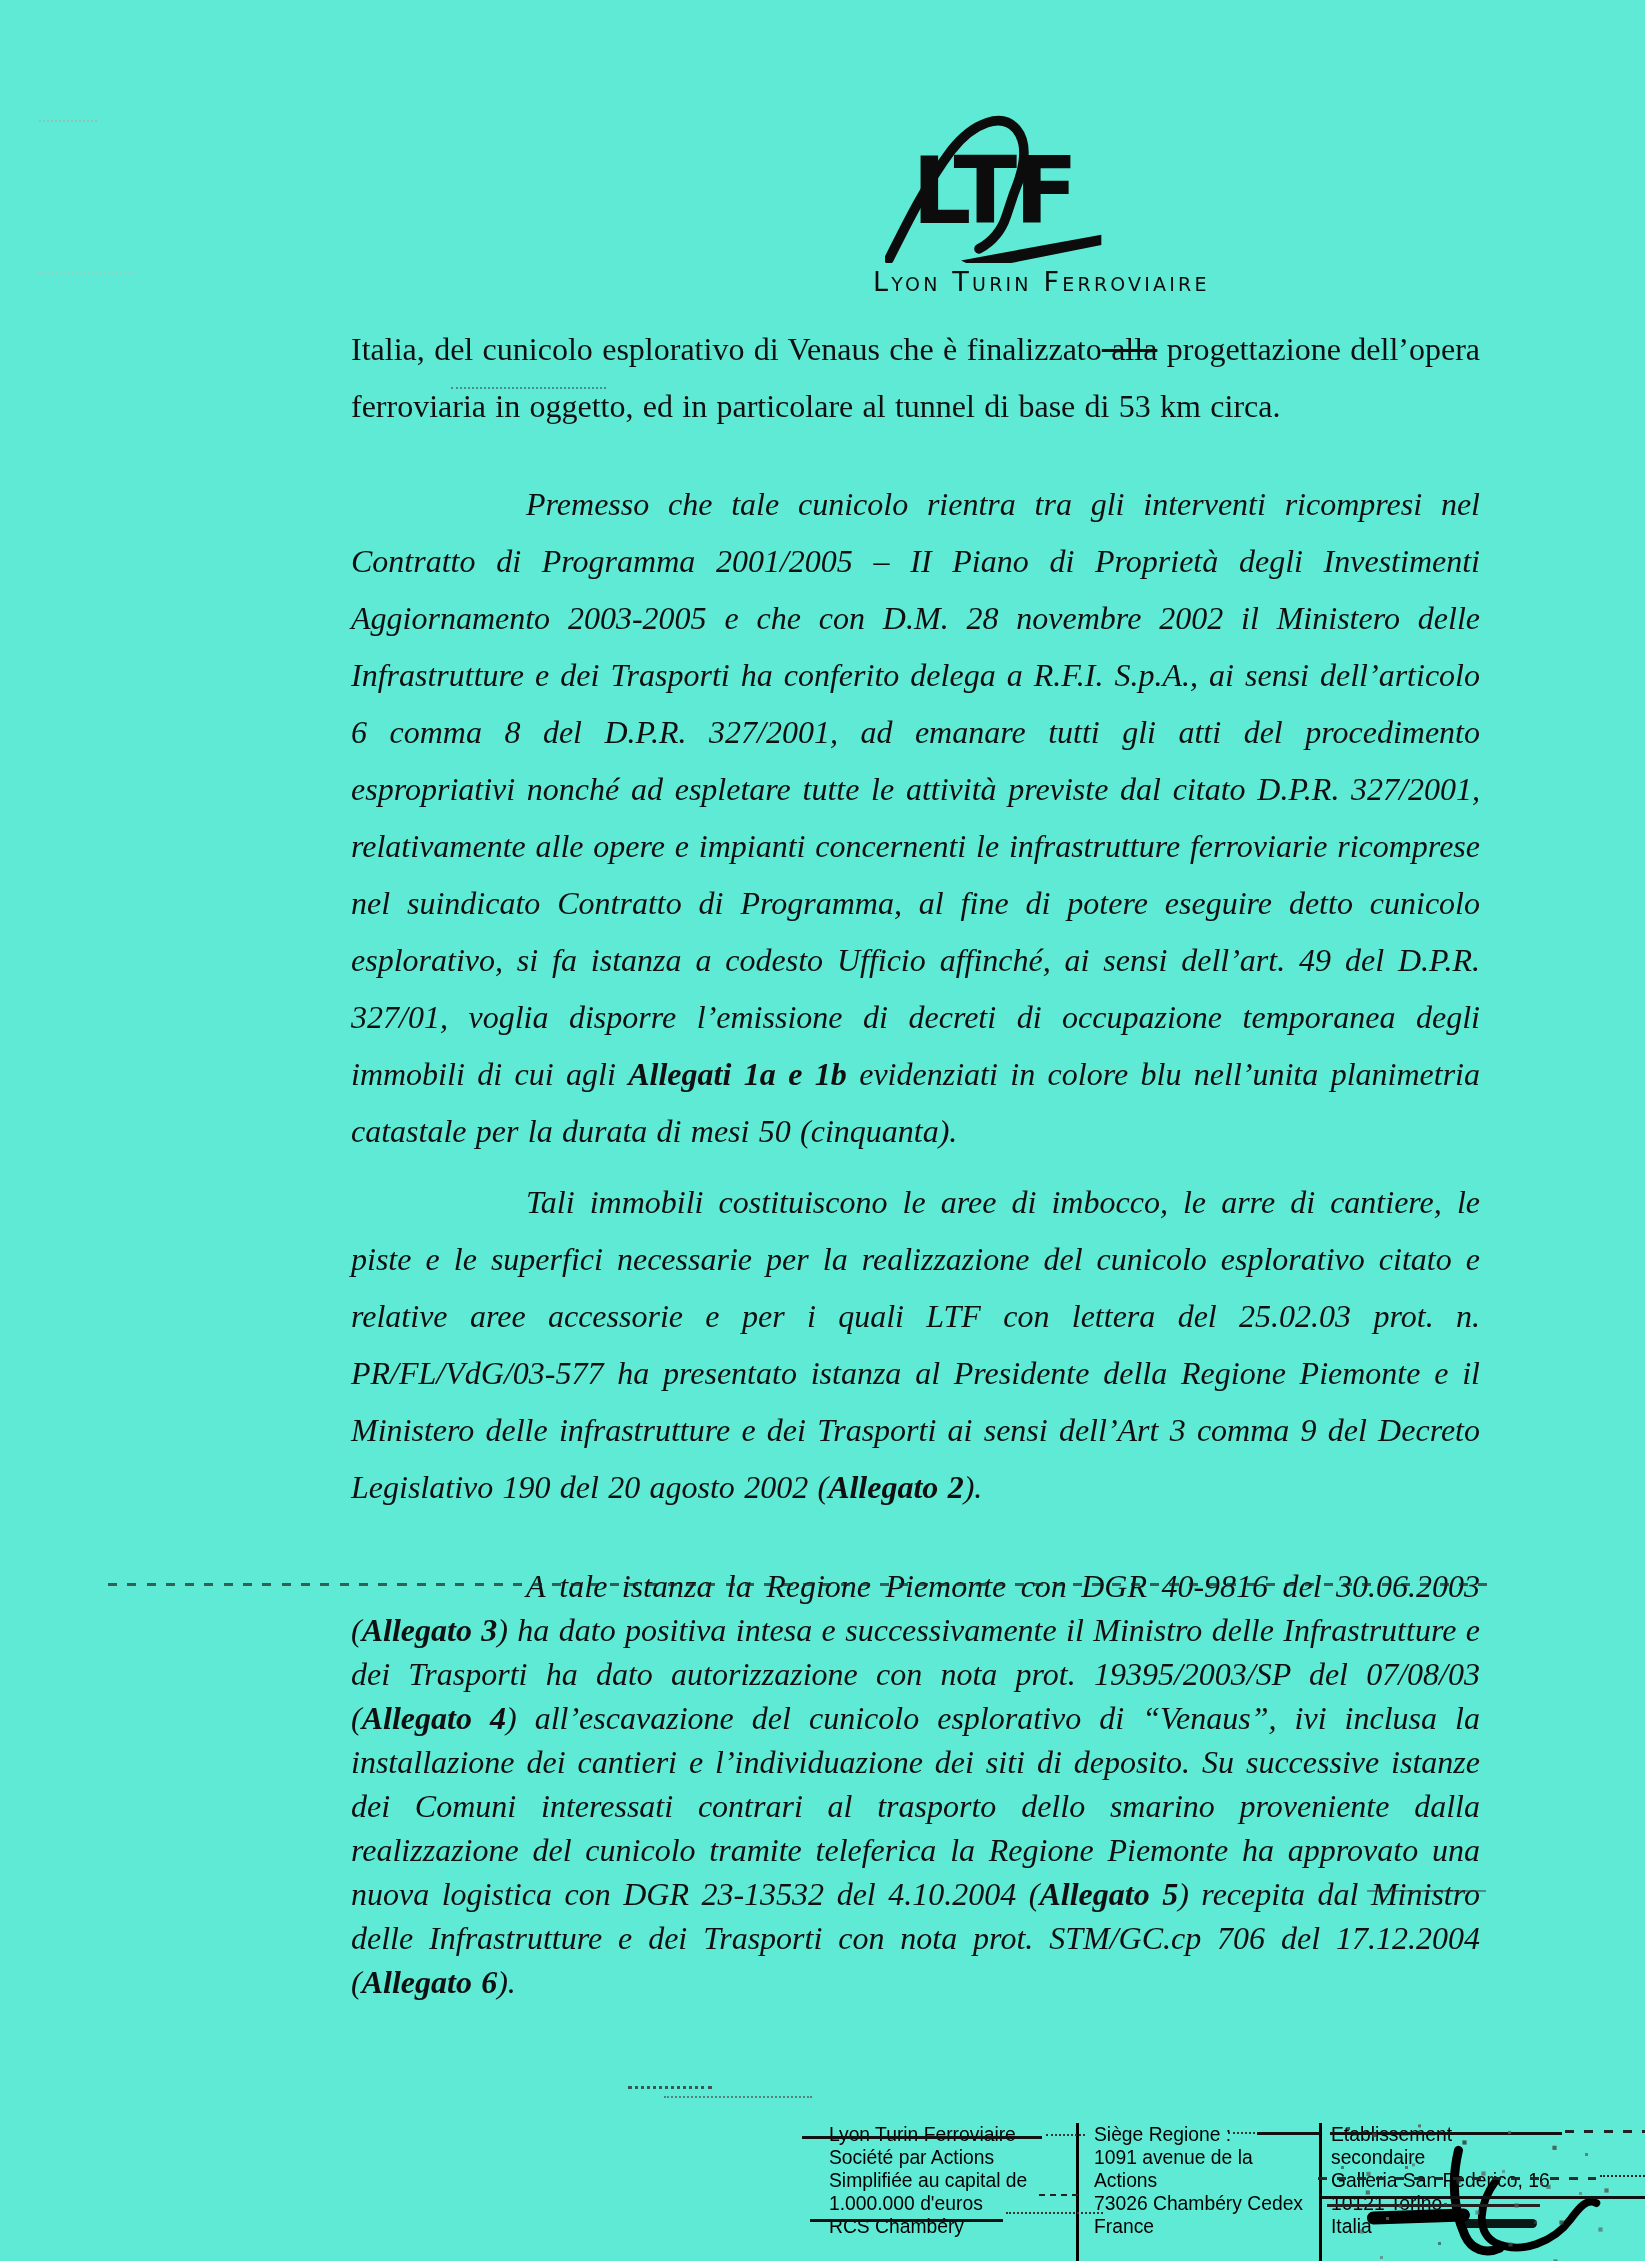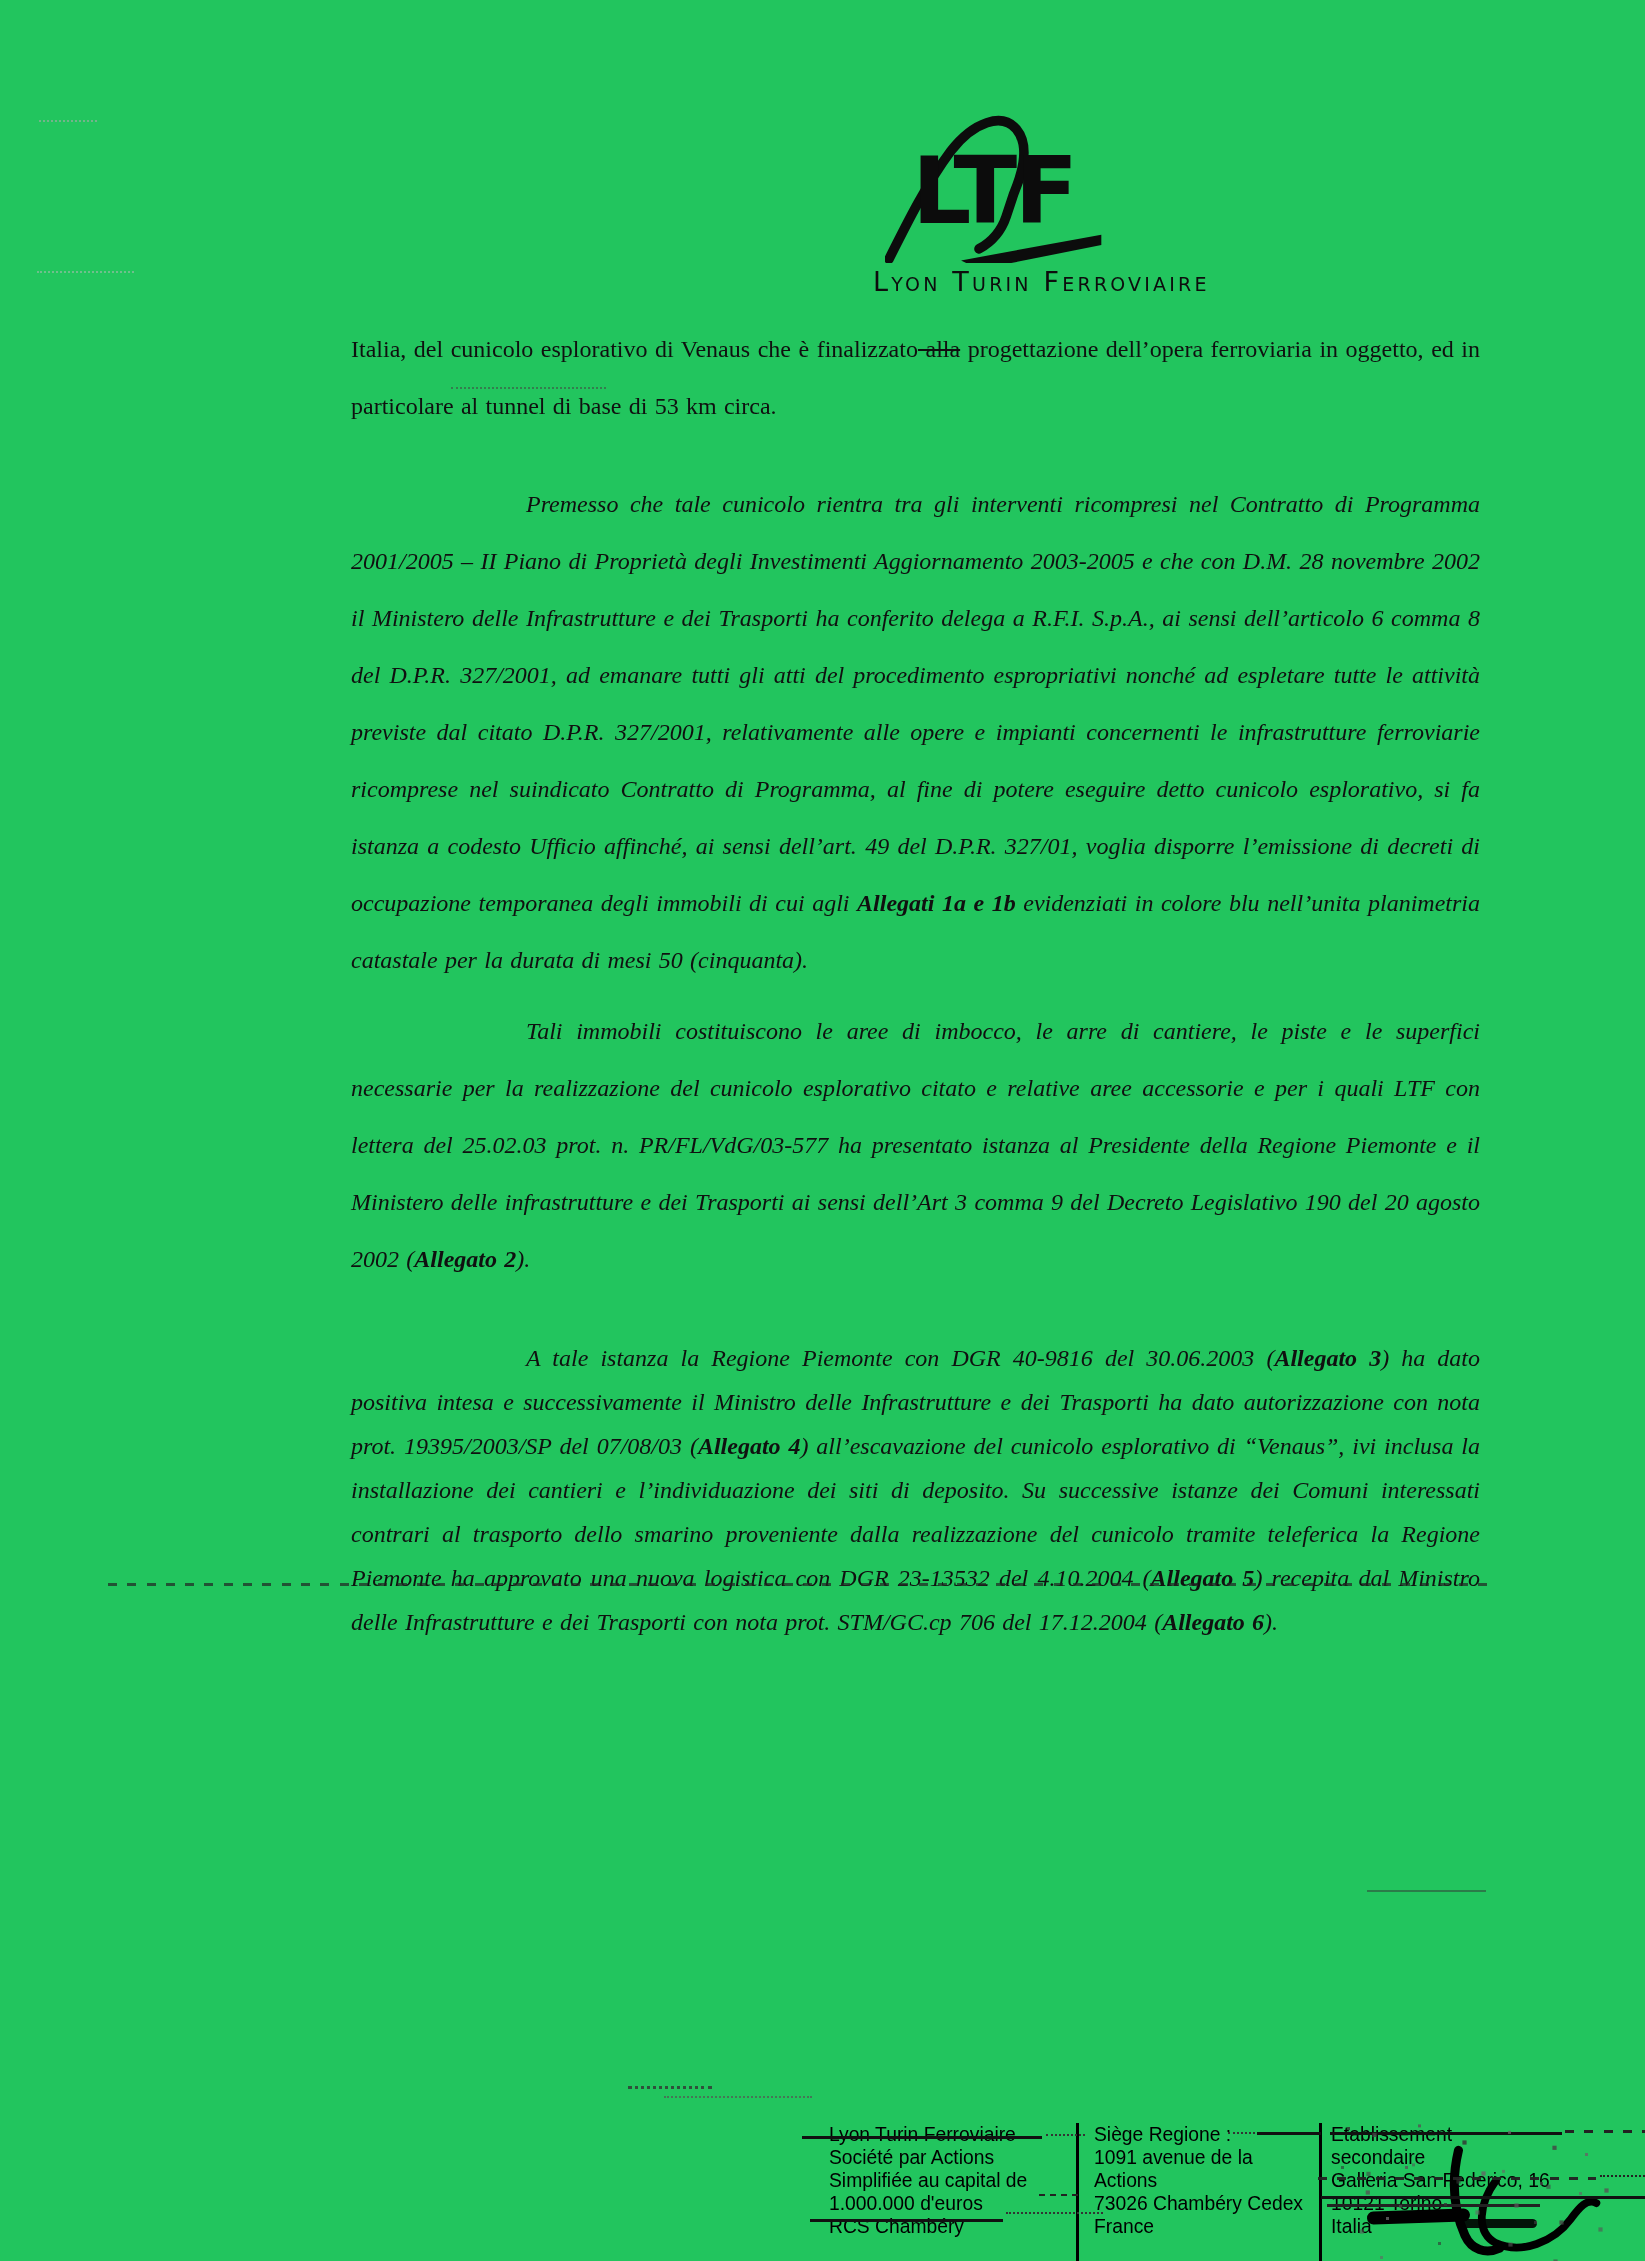"LTF" .page { background: #22c55e -> #5eead4 }
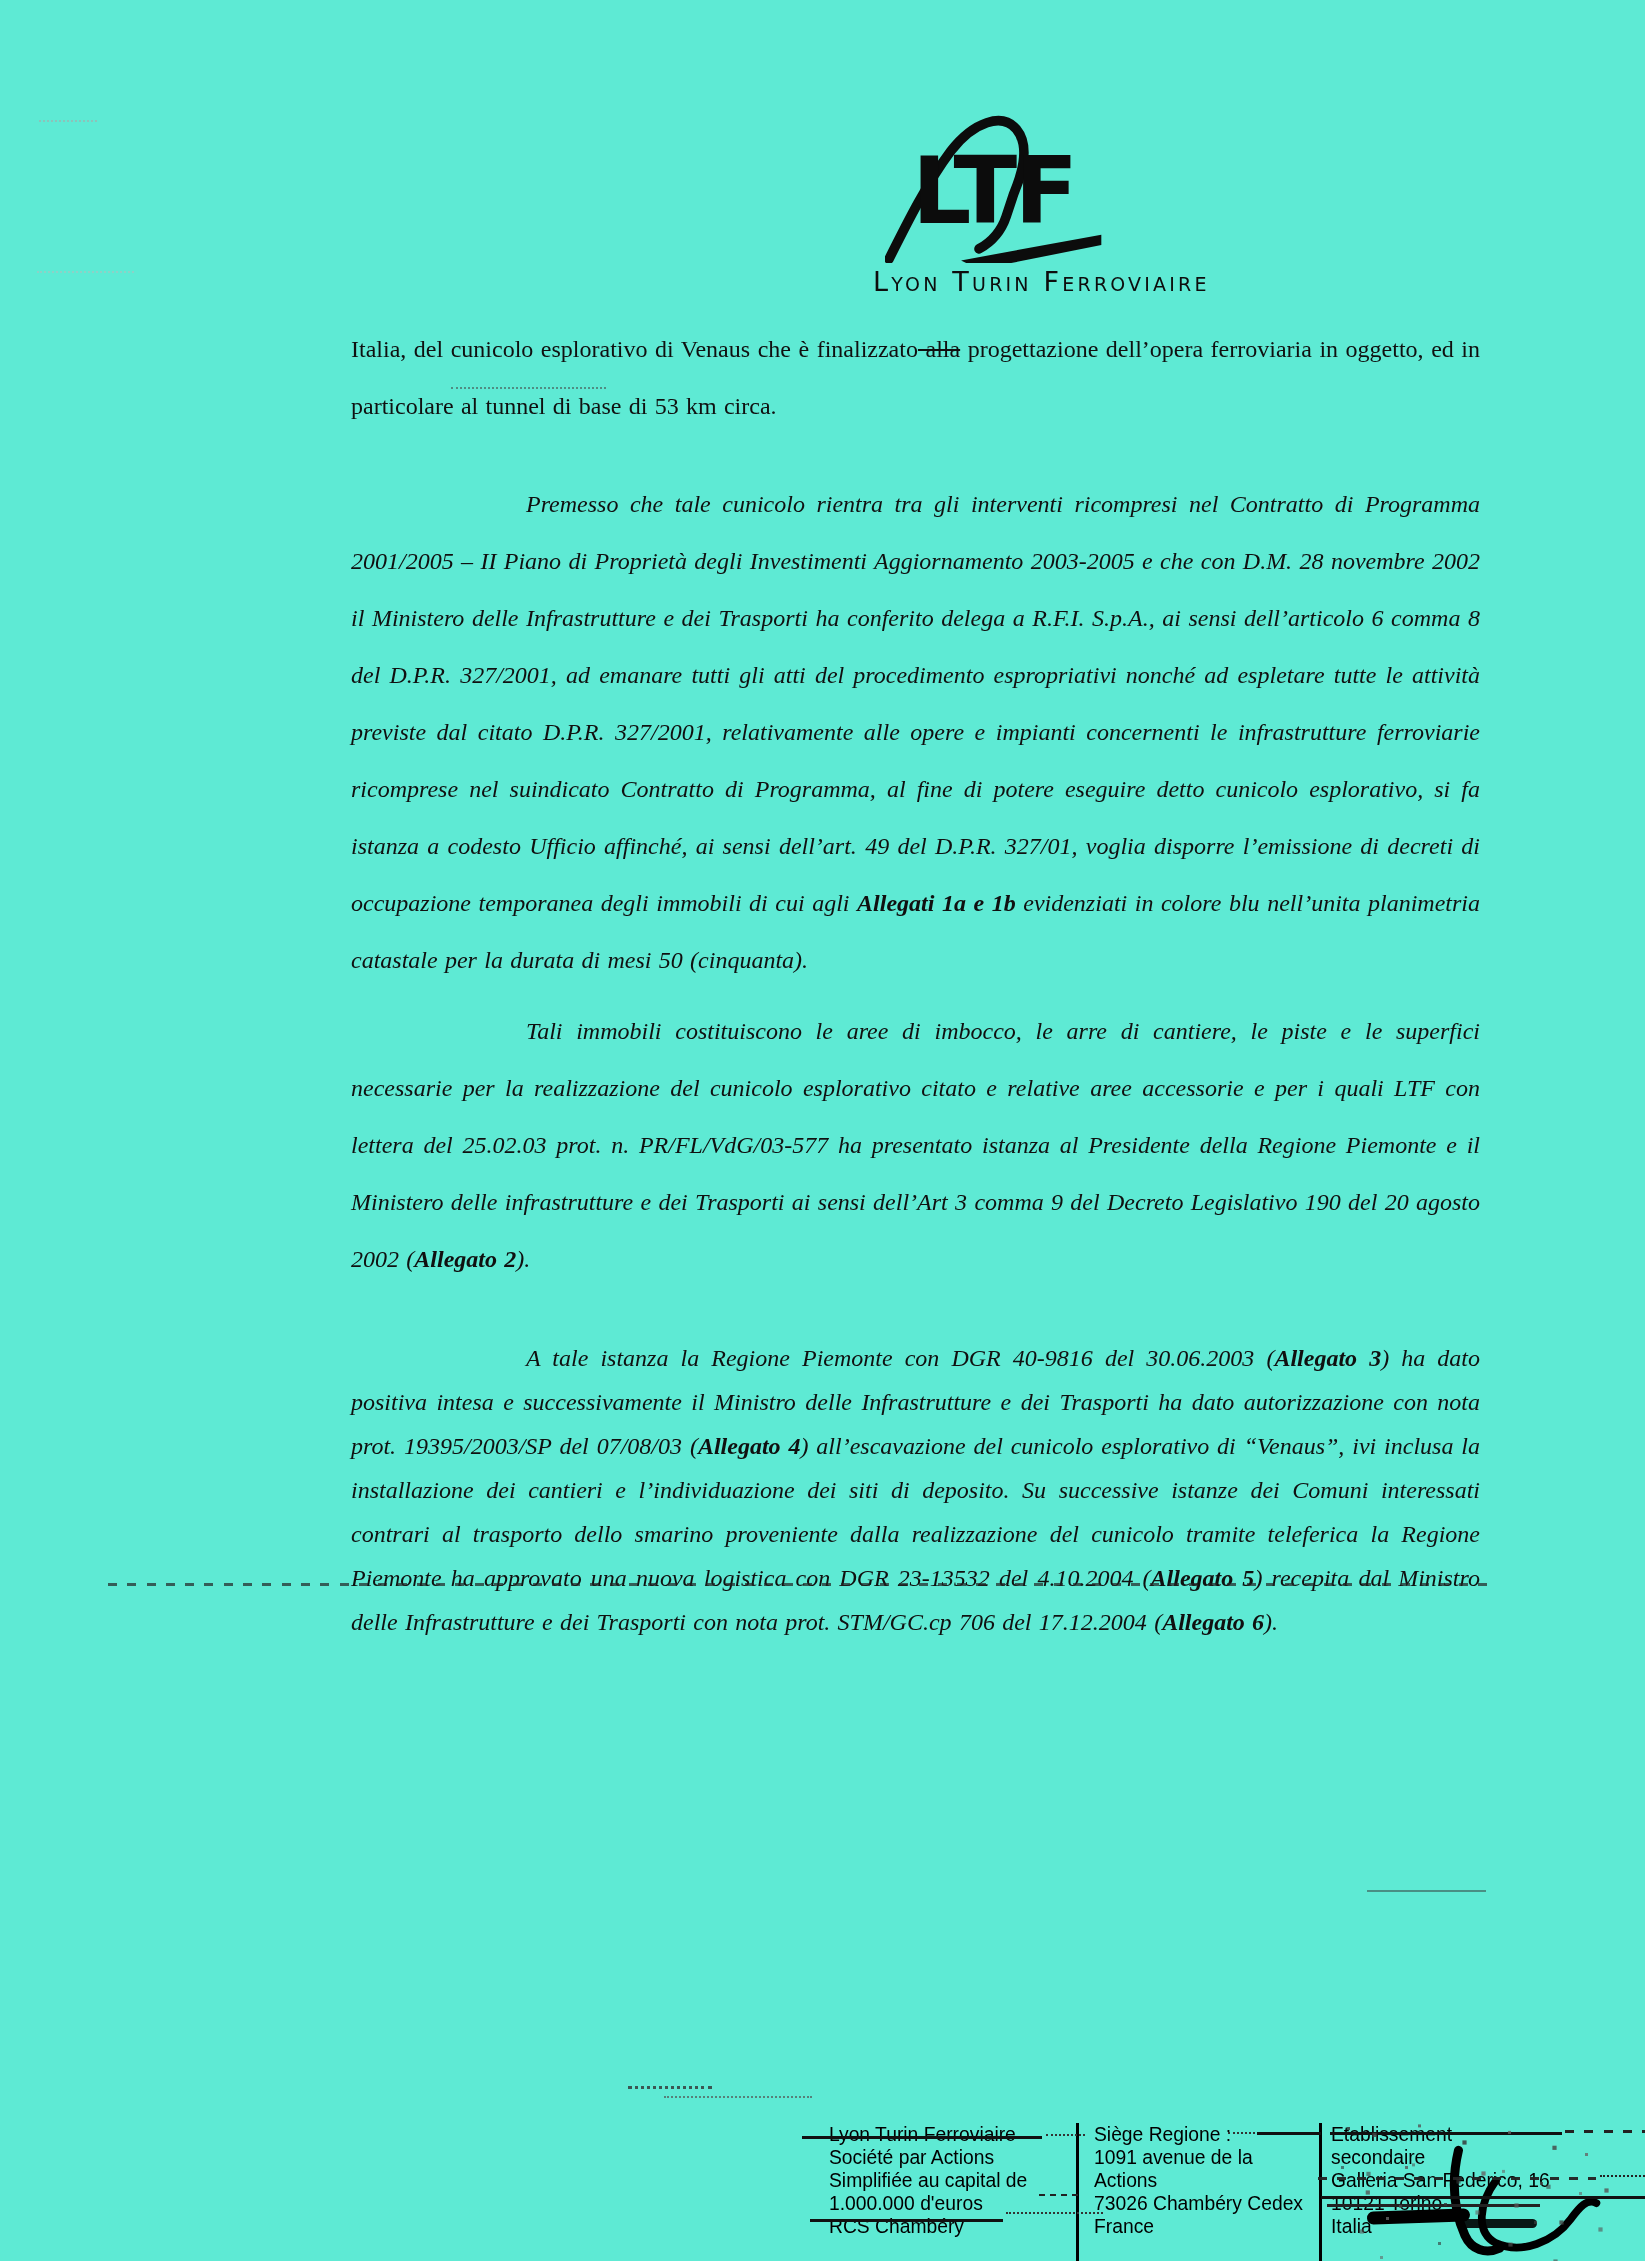"Italia, del cunicolo esplorativo di" .content { font-size: 24px -> 32px }
